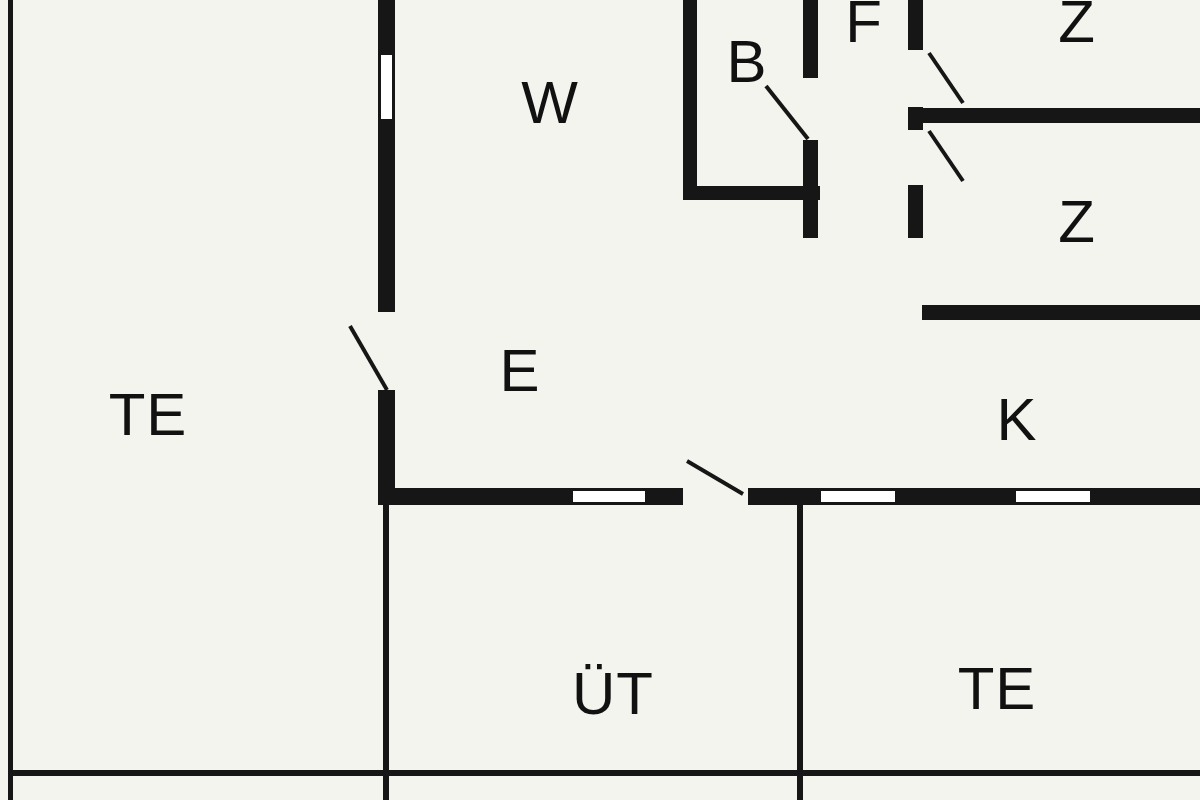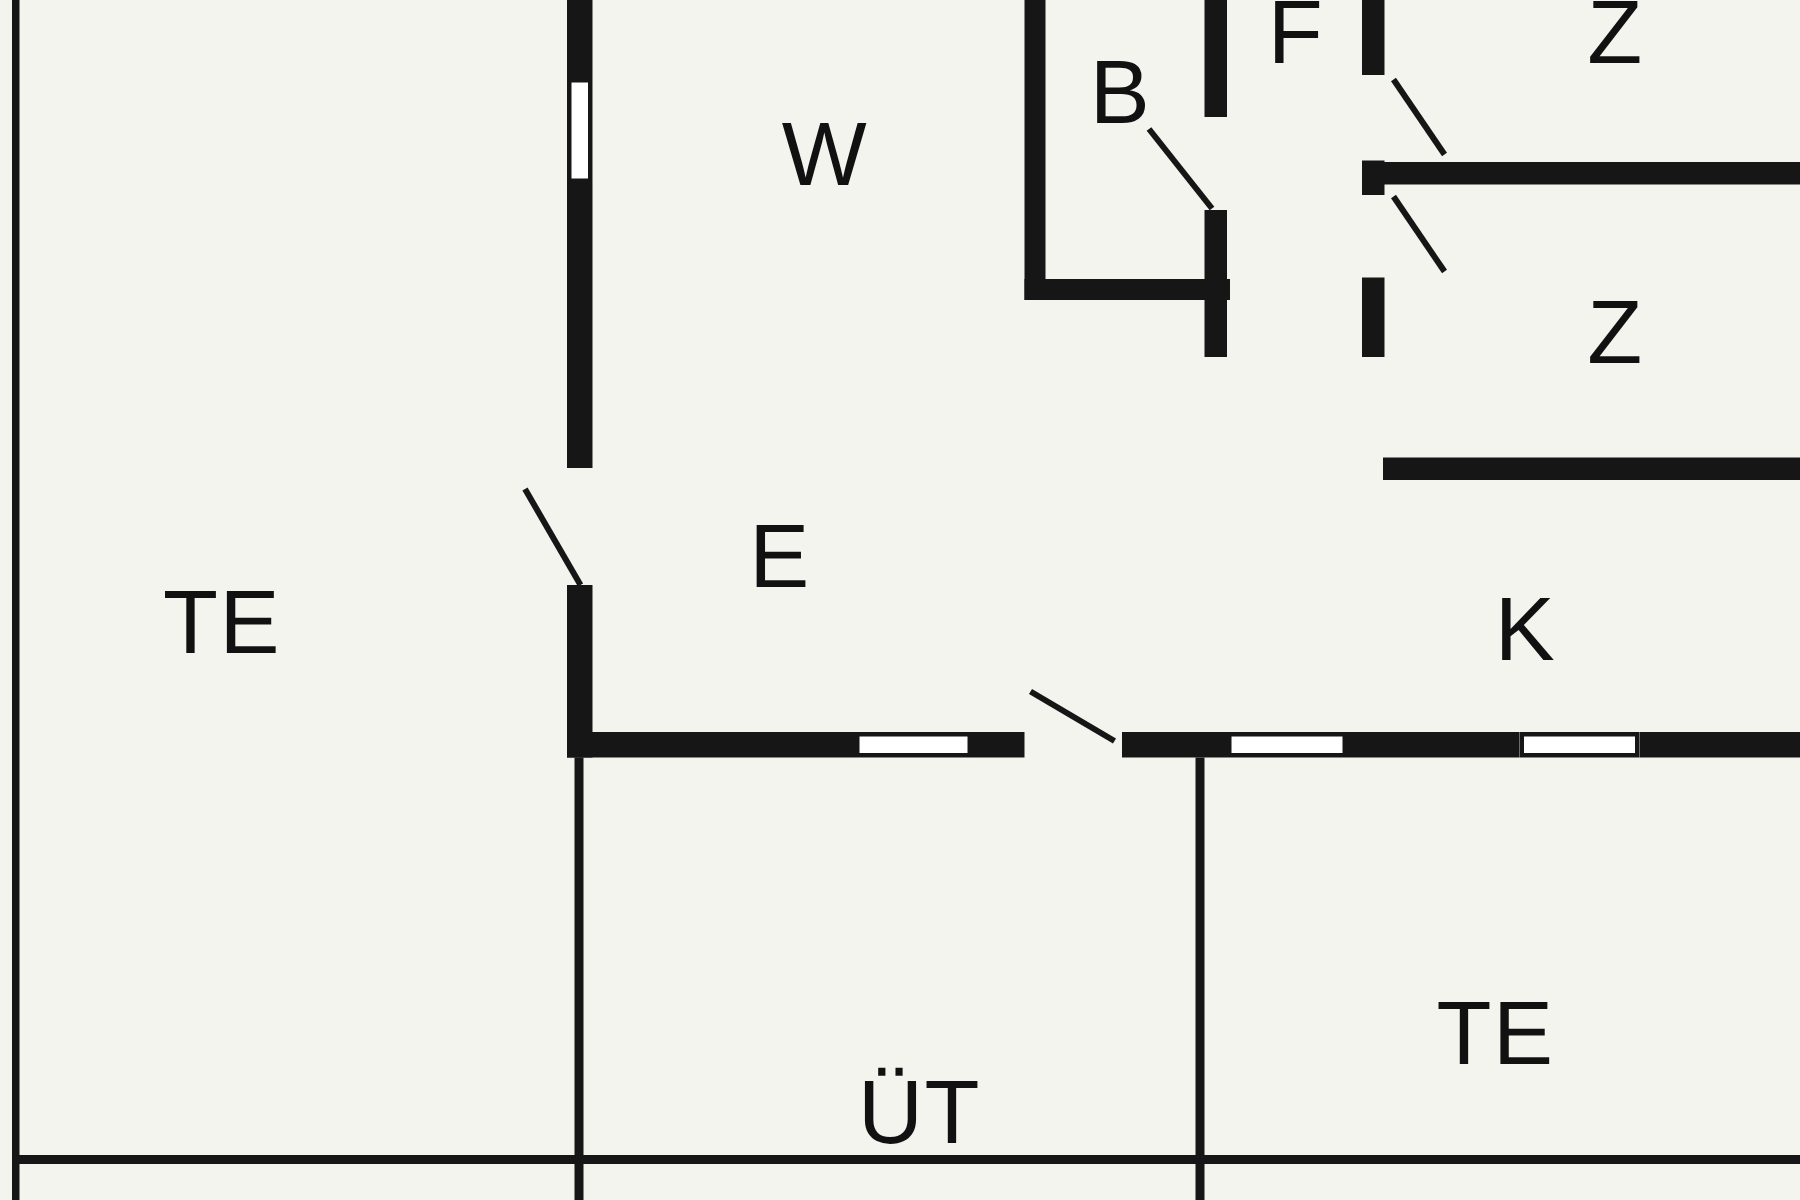"ÜT" div.room-label { margin-top: 48px -> none }
